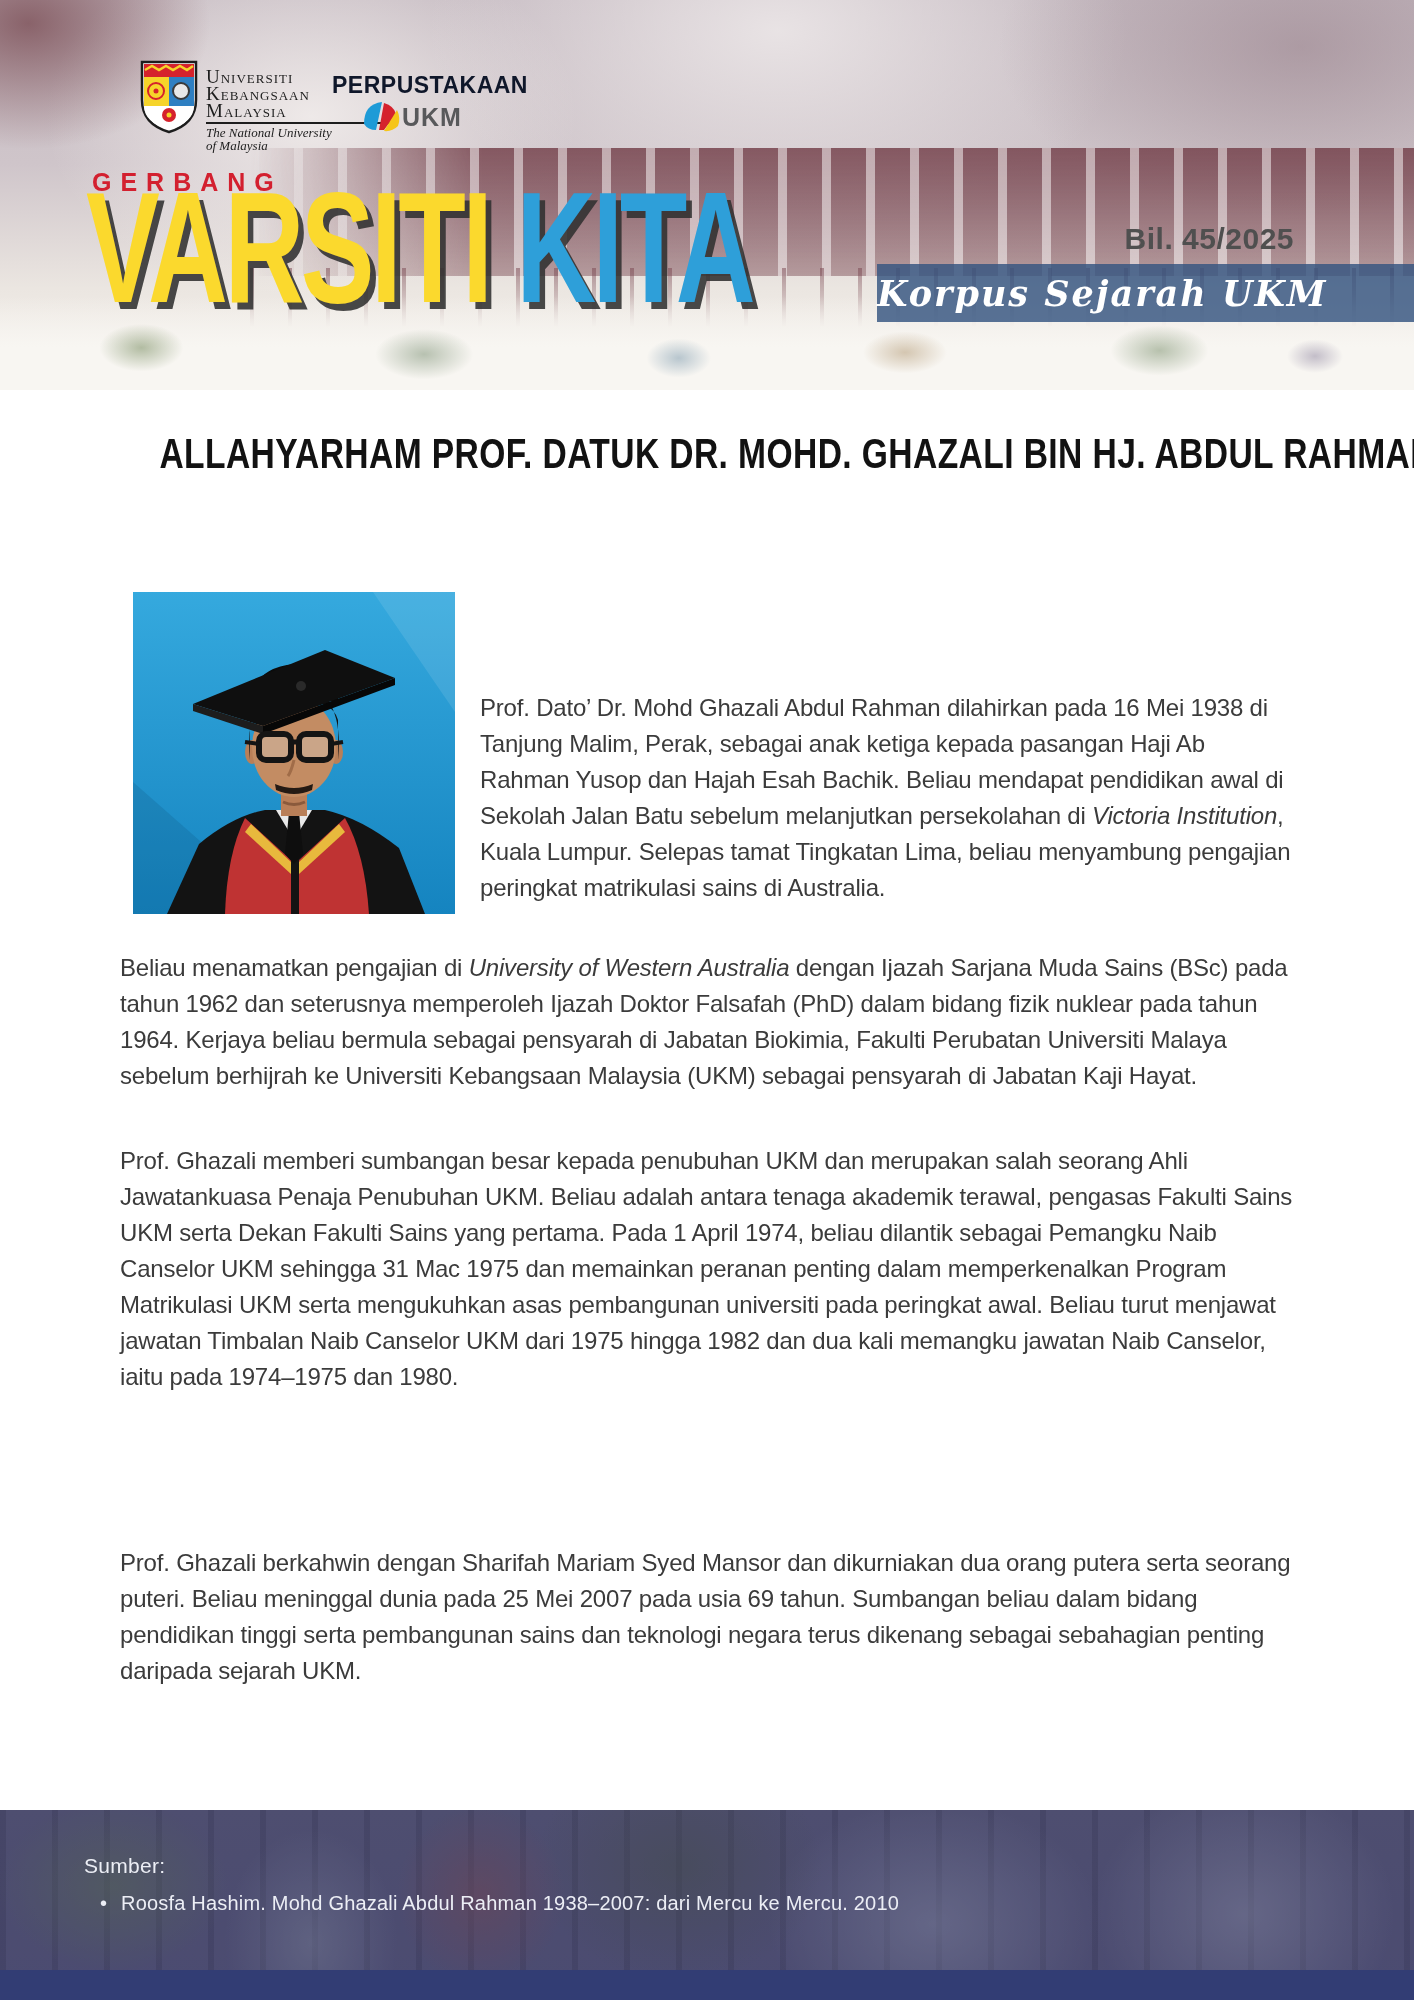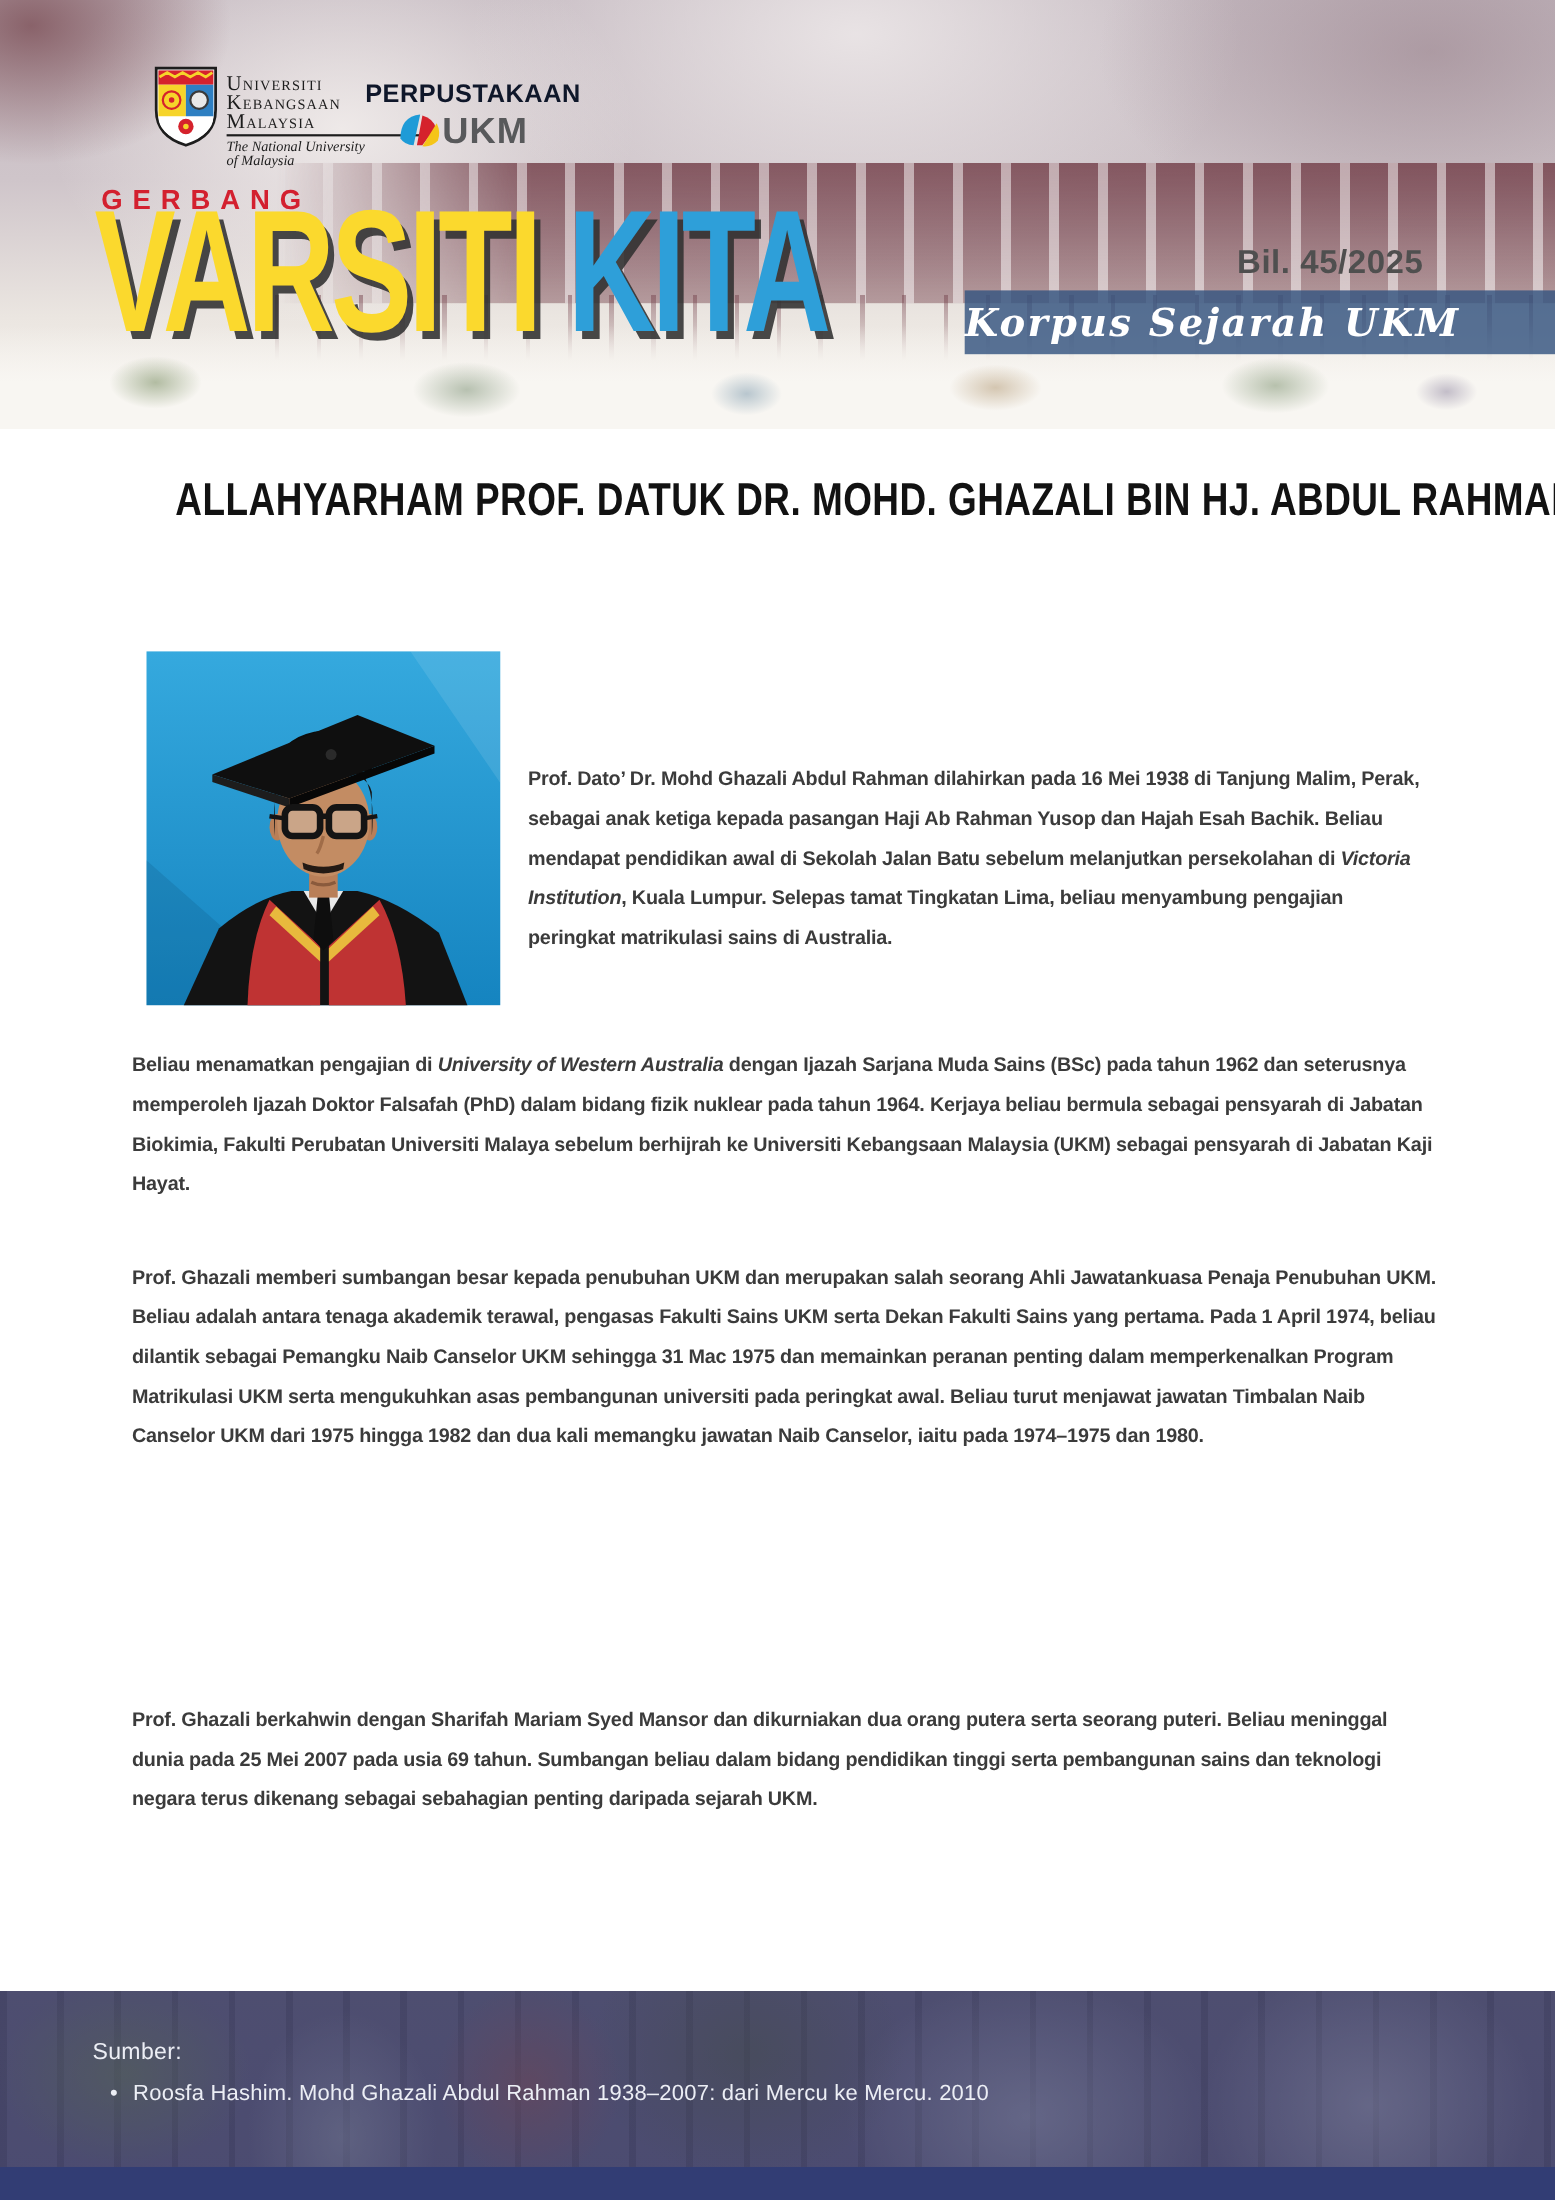"UKM" .lib-ukm { font-size: 33px -> 25px }
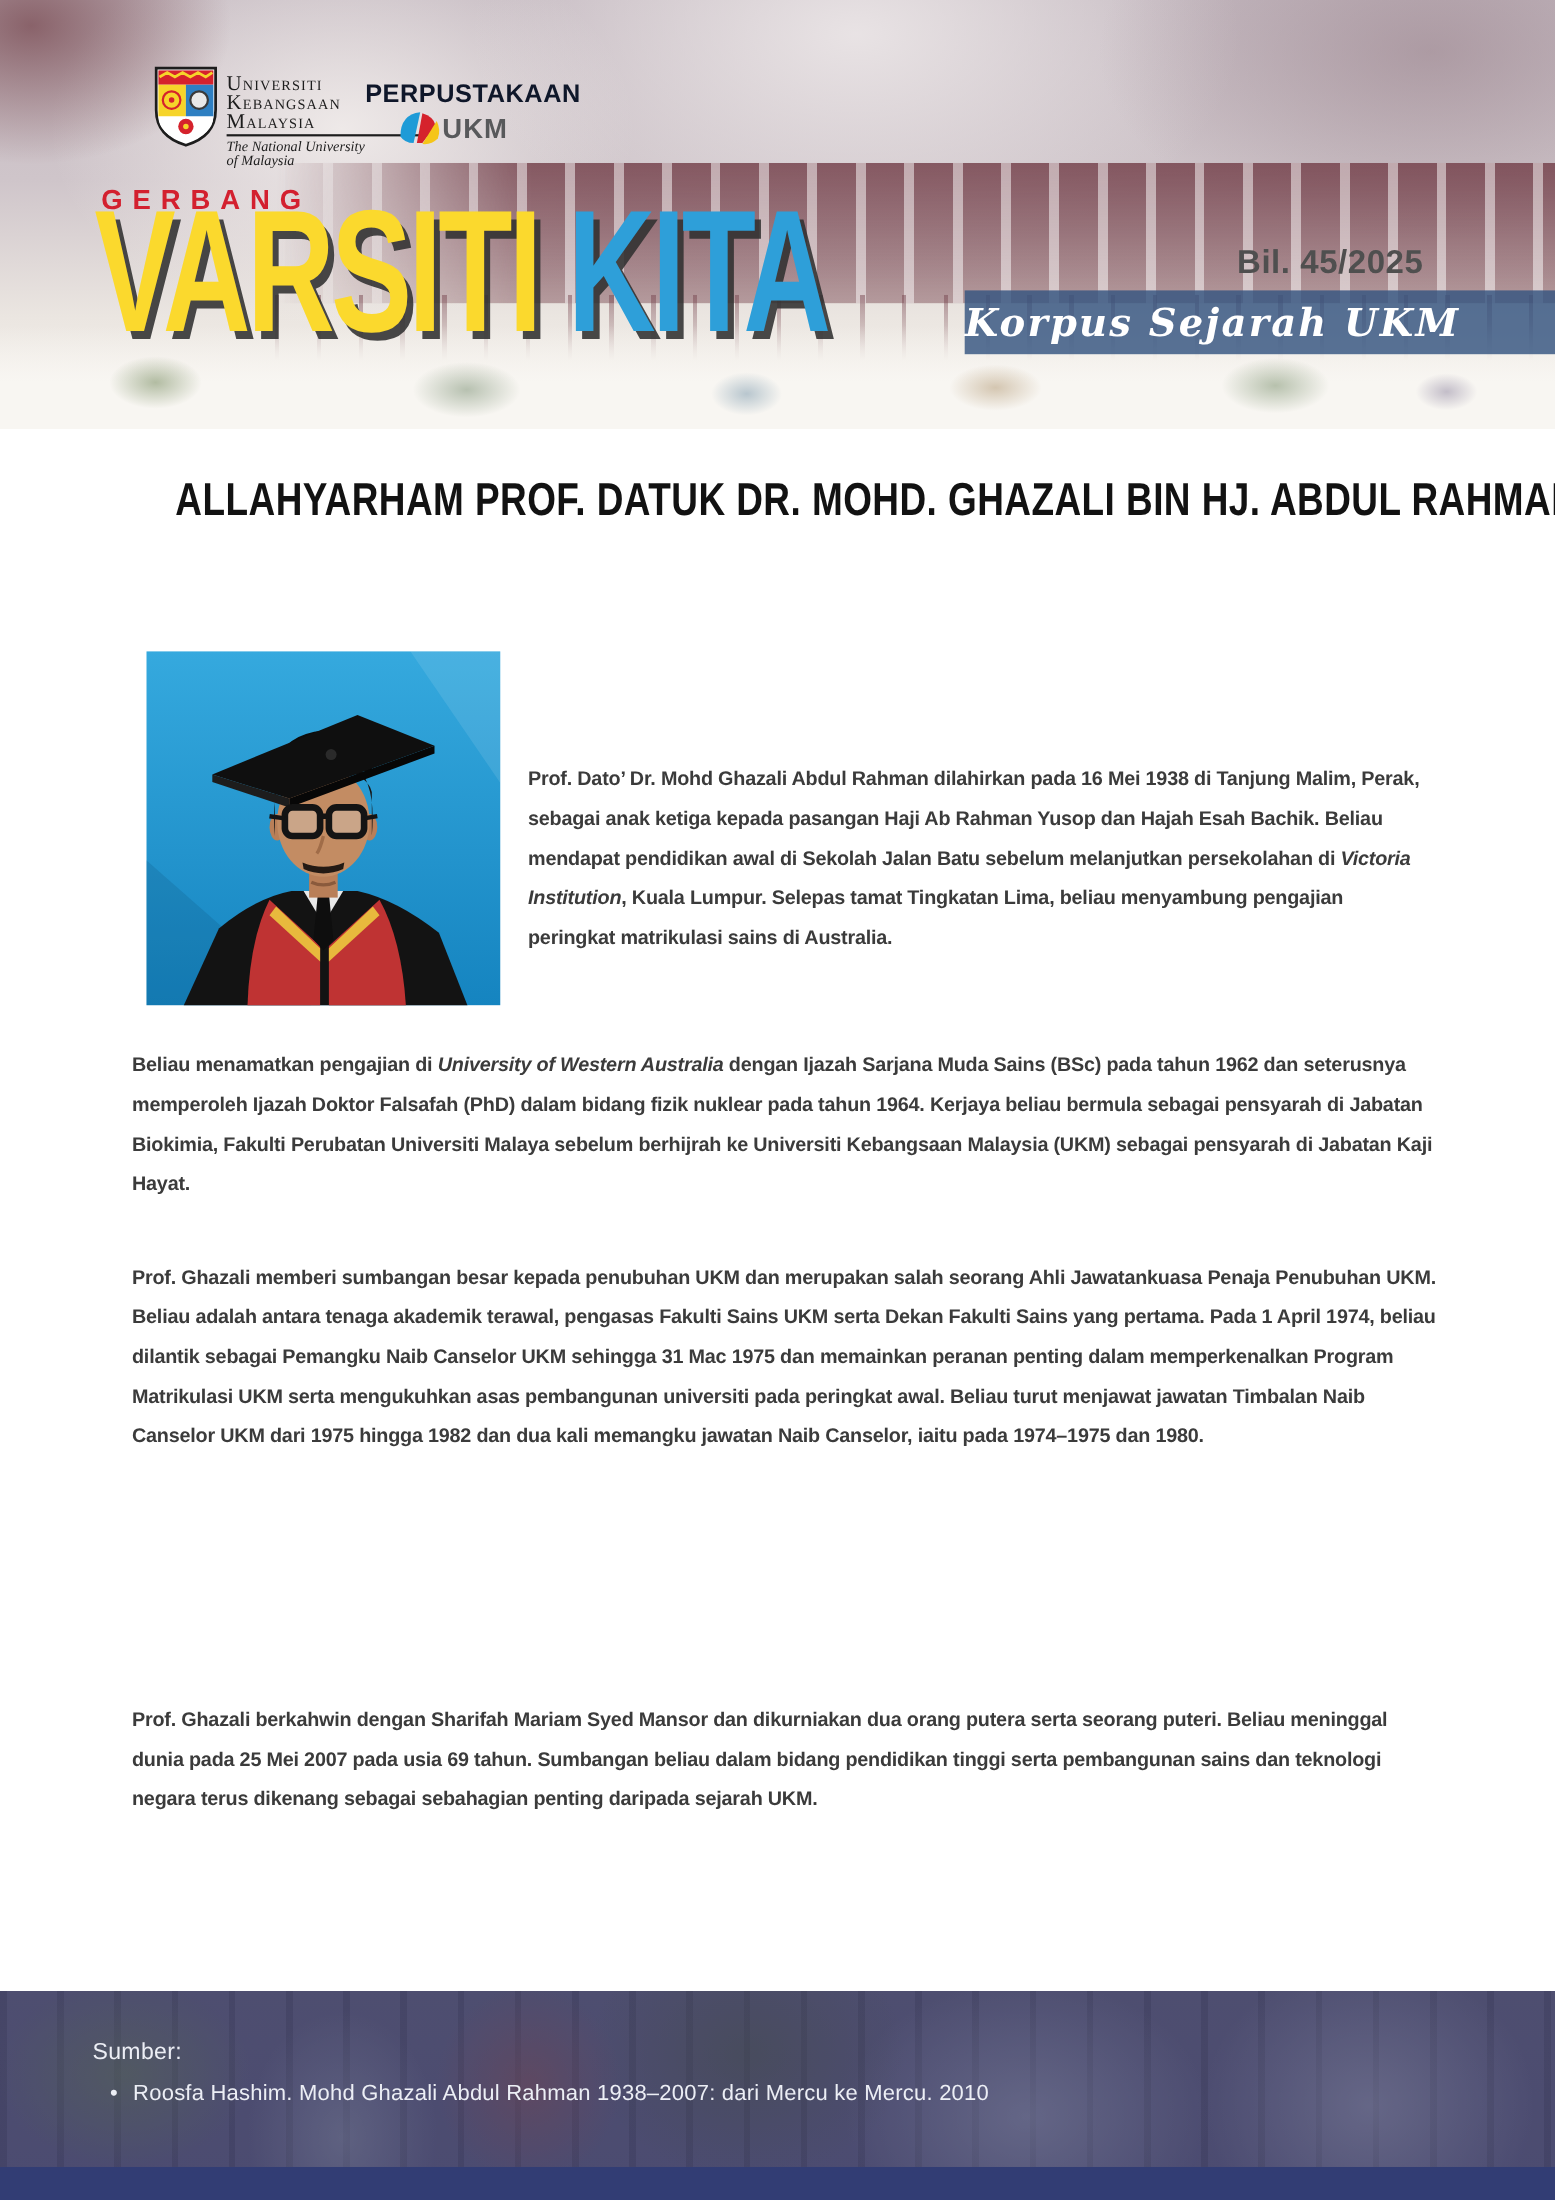"Prof. Dato’ Dr. Mohd Ghazali" .bodytext { font-size: 18px -> 24px; font-weight: bold -> none }
